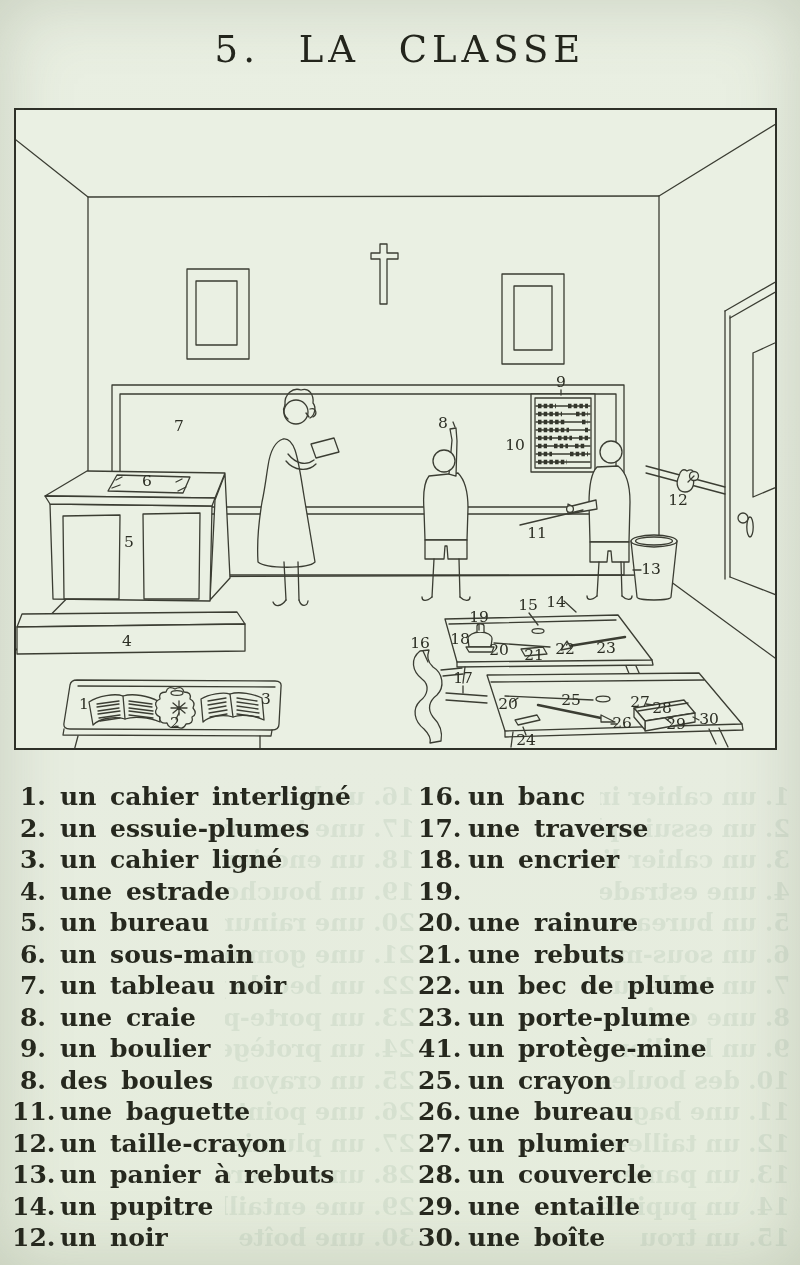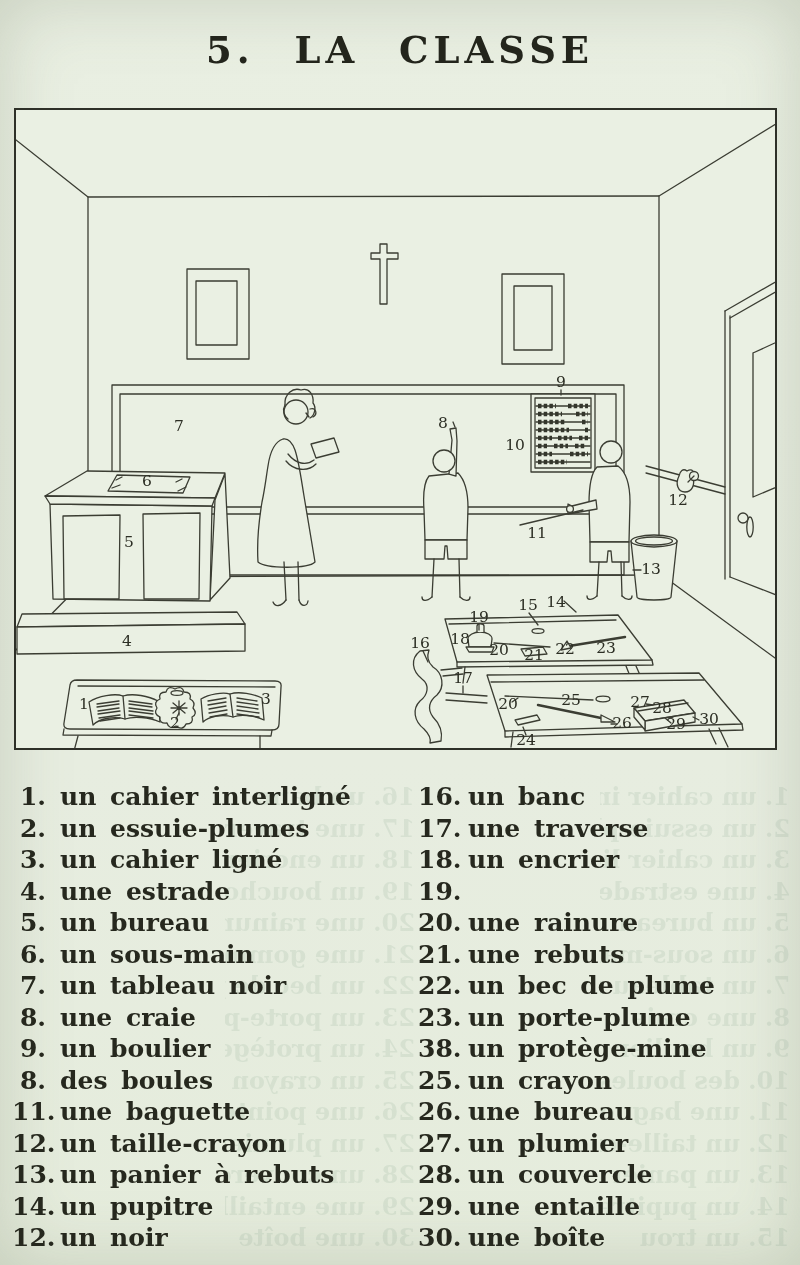"5. LA CLASSE" .title { font-weight: bold -> normal }
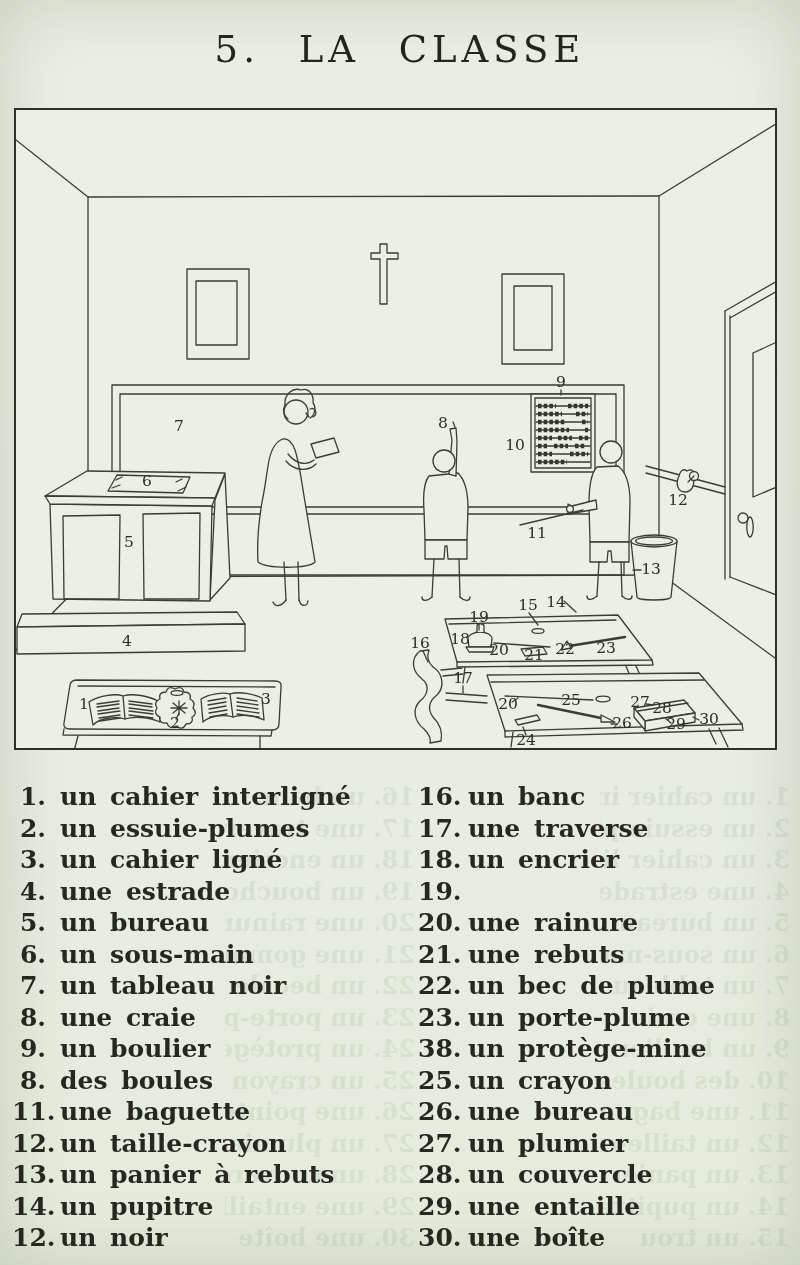"38." span.vocab-num { text: 38 -> 41 }
